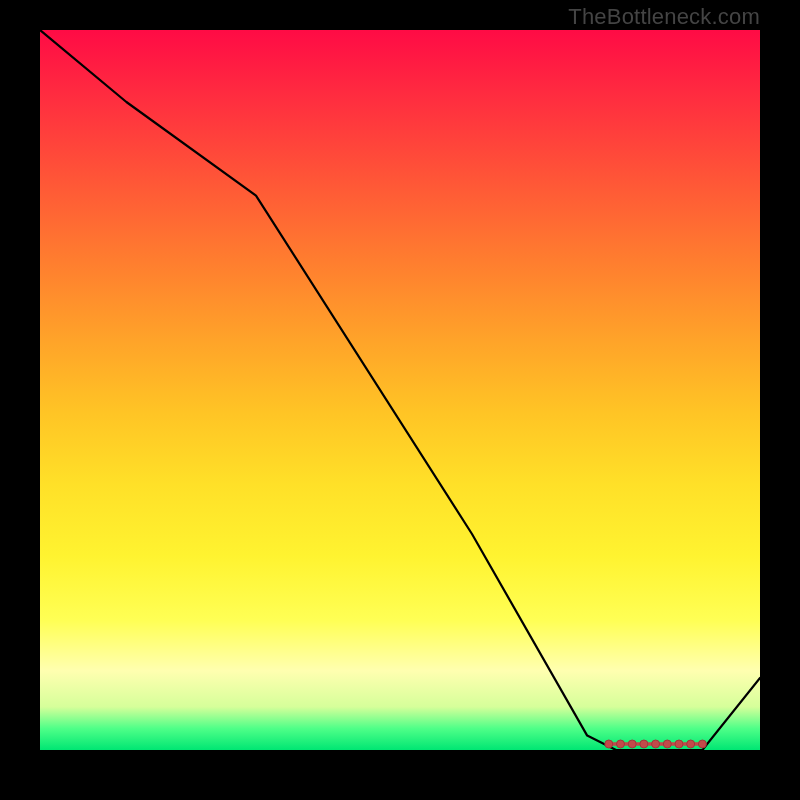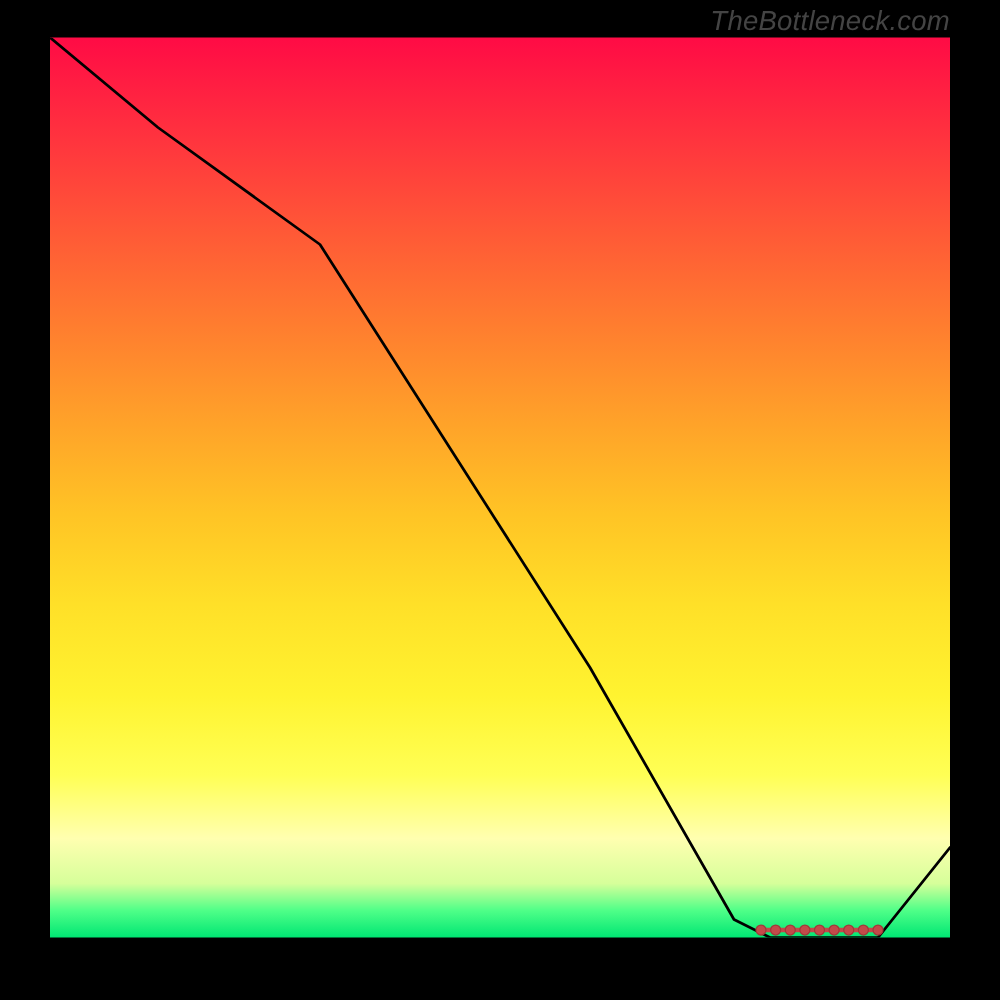"TheBottleneck.com" .frame { font-style: italic -> none }
